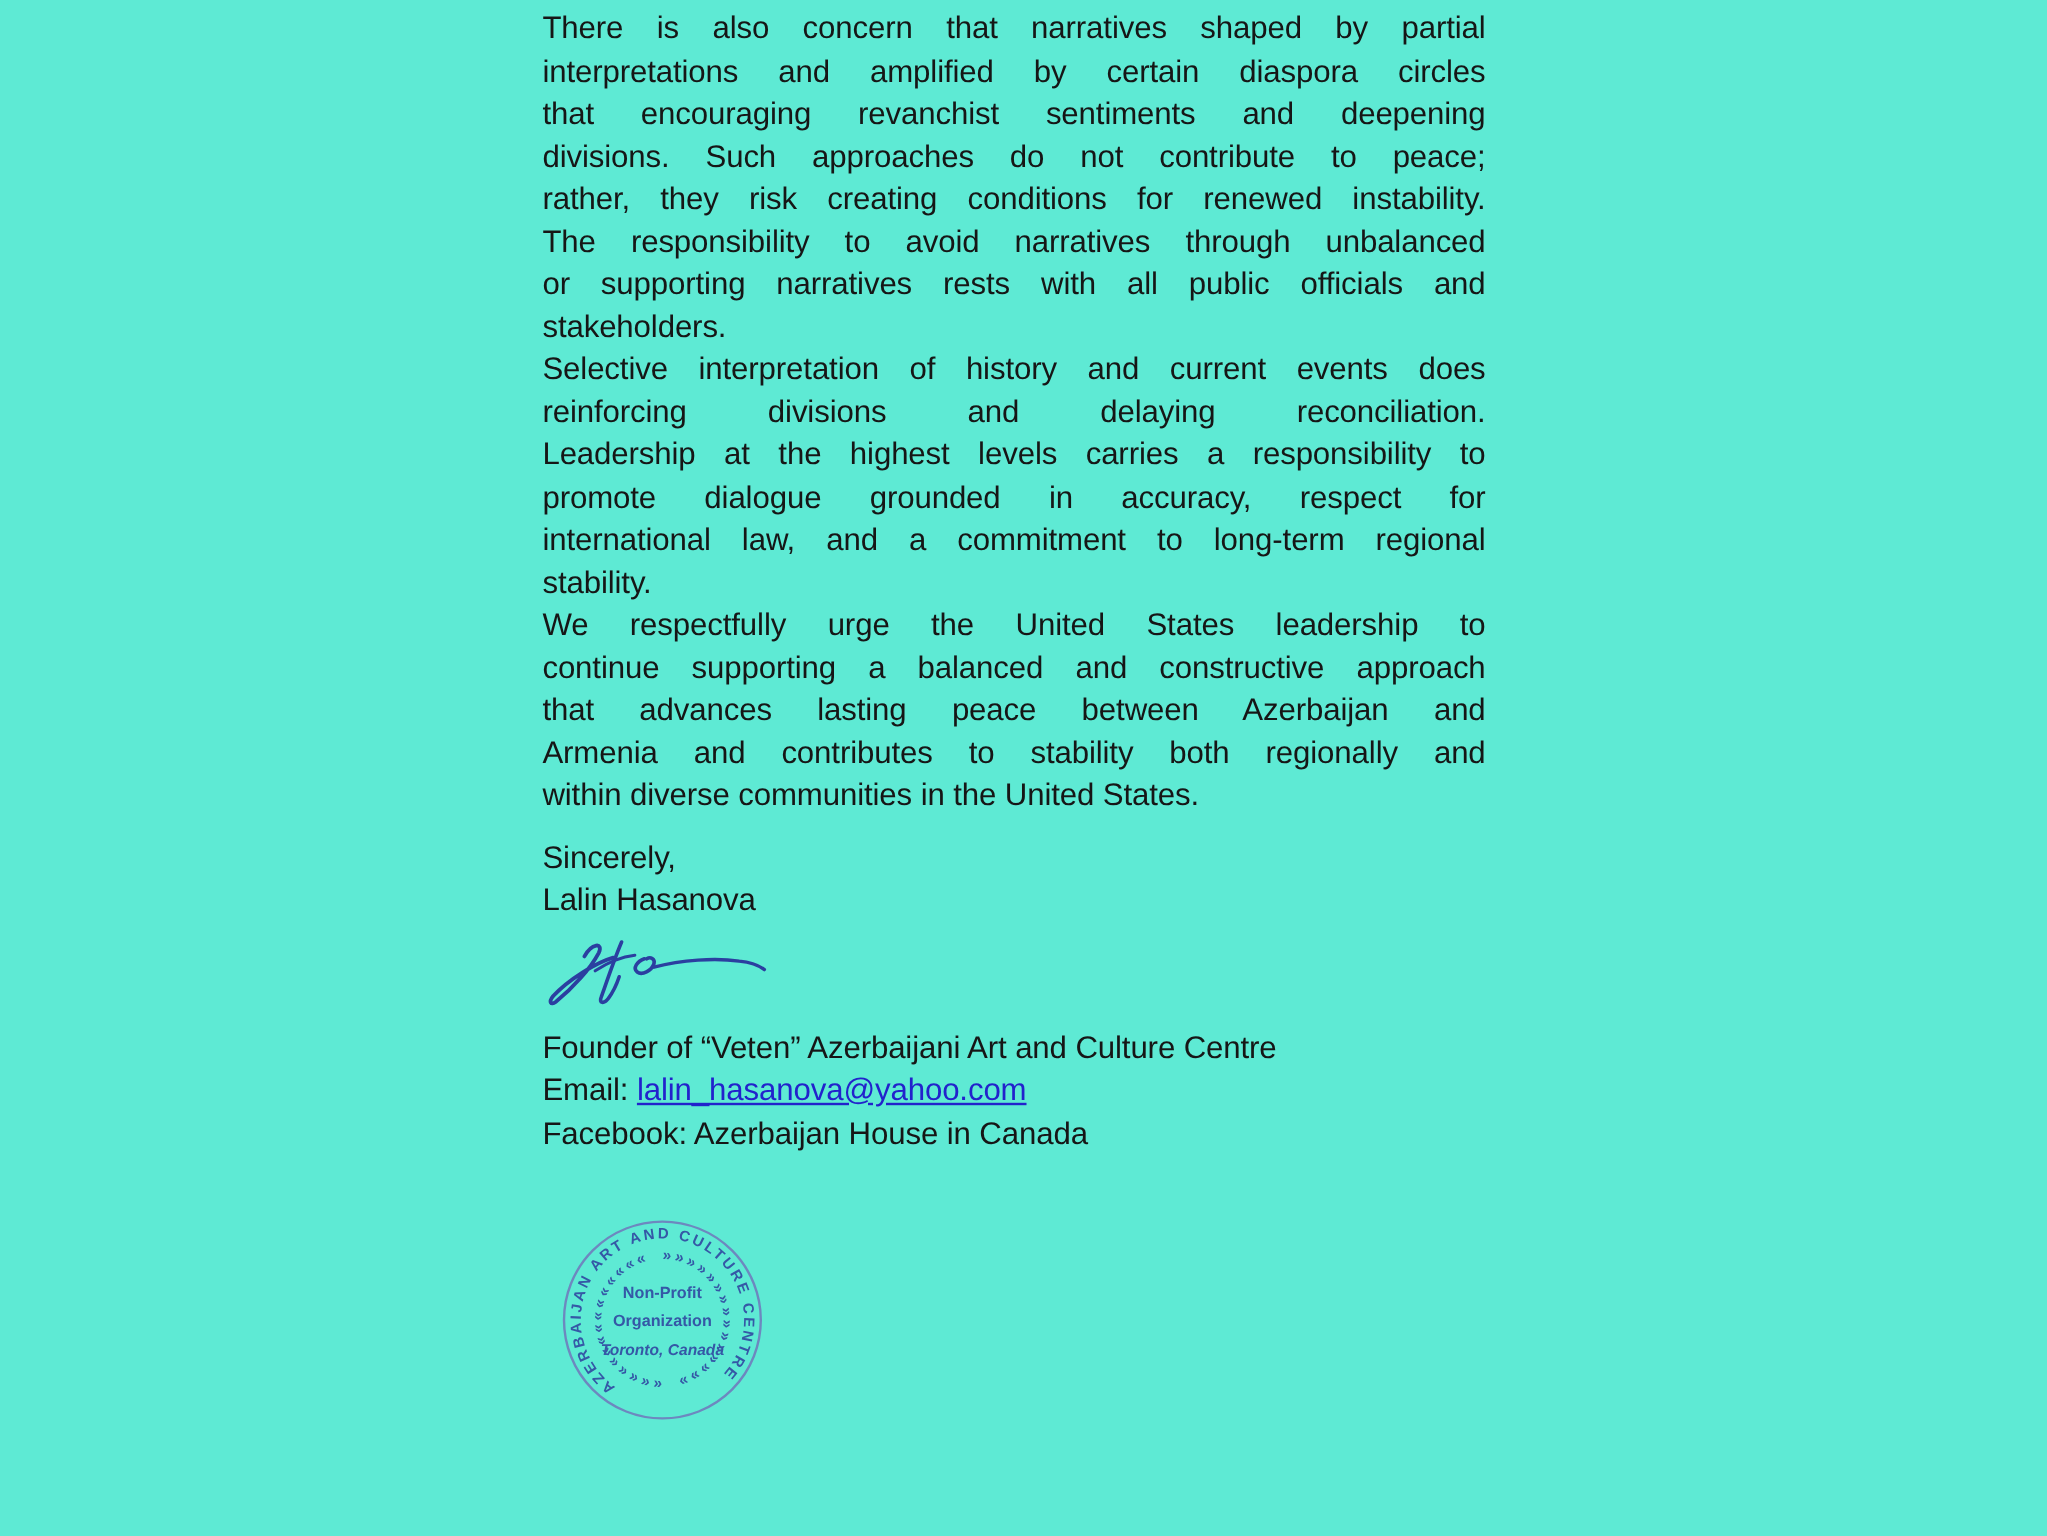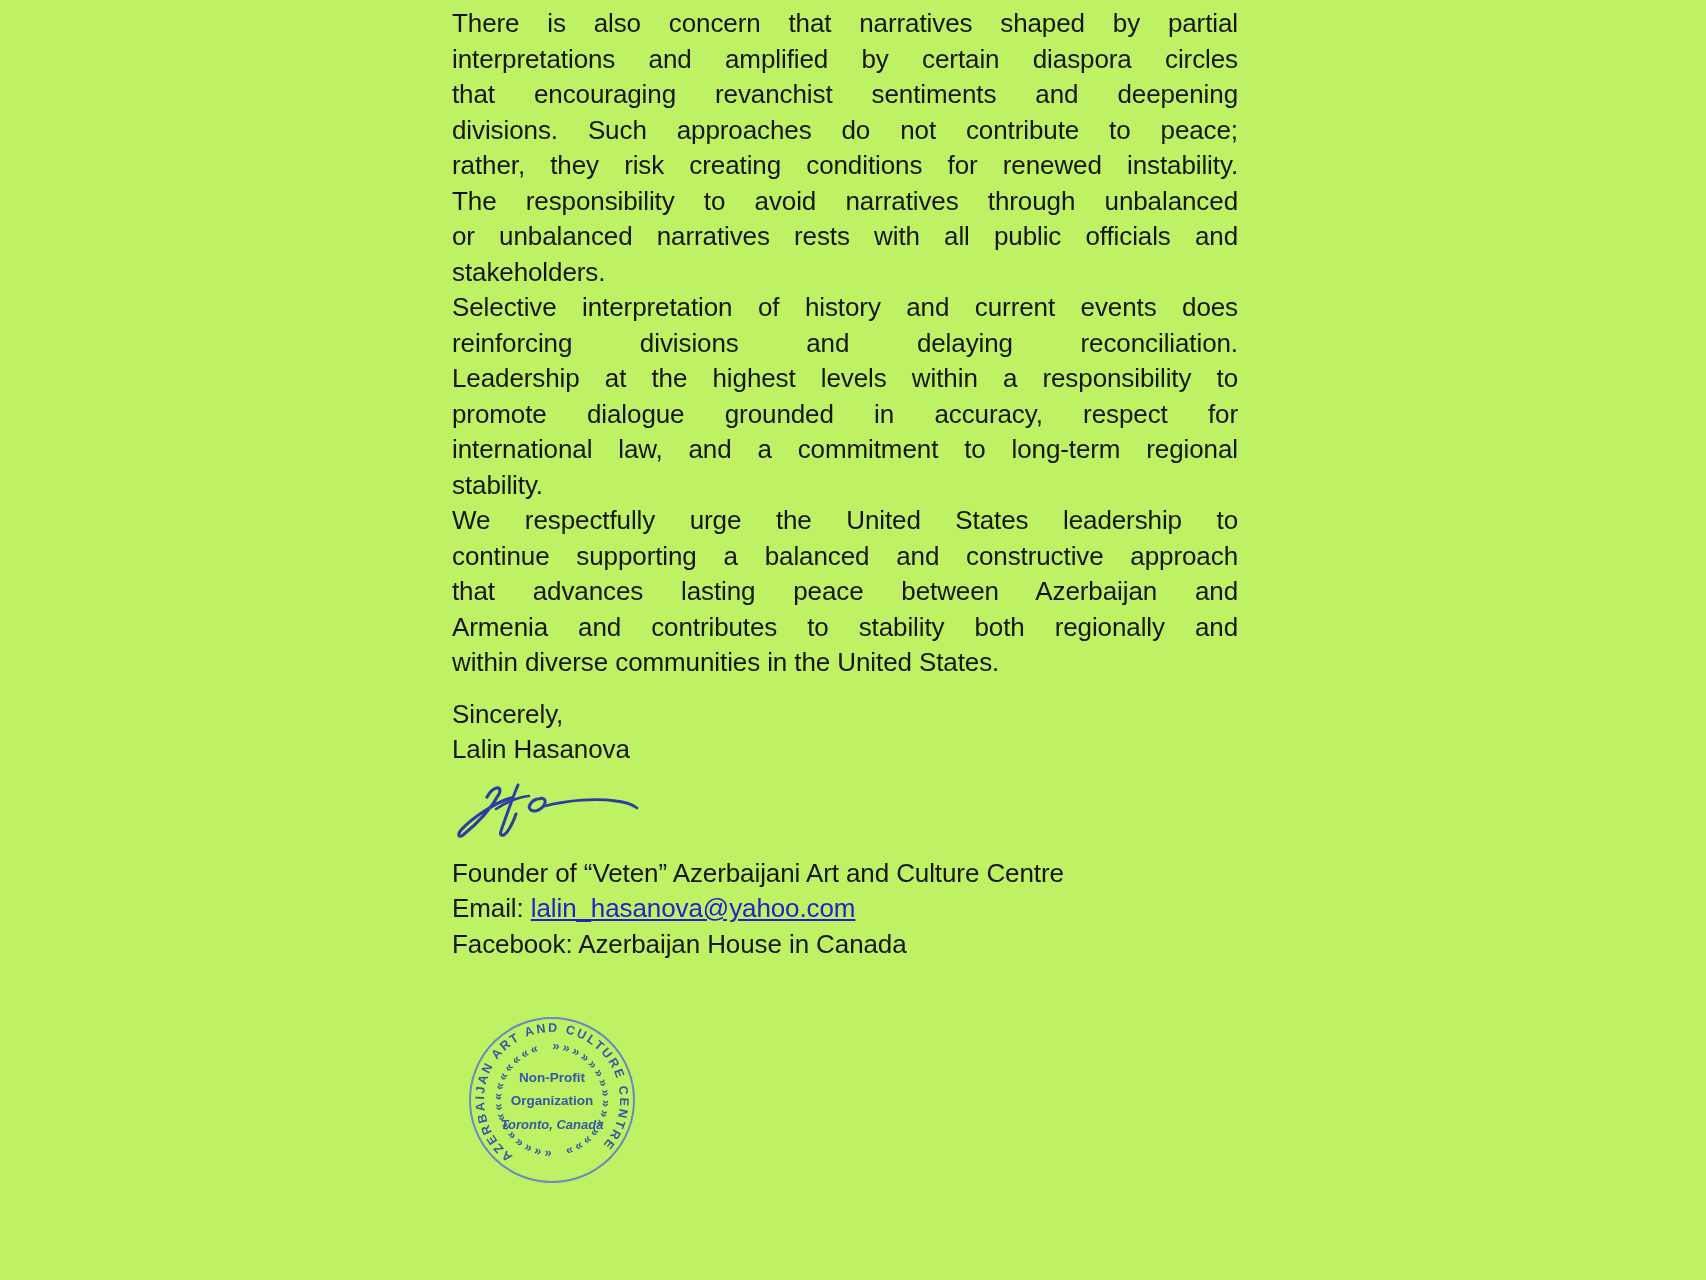"There is also concern that" .page { background: #bef264 -> #5eead4 }
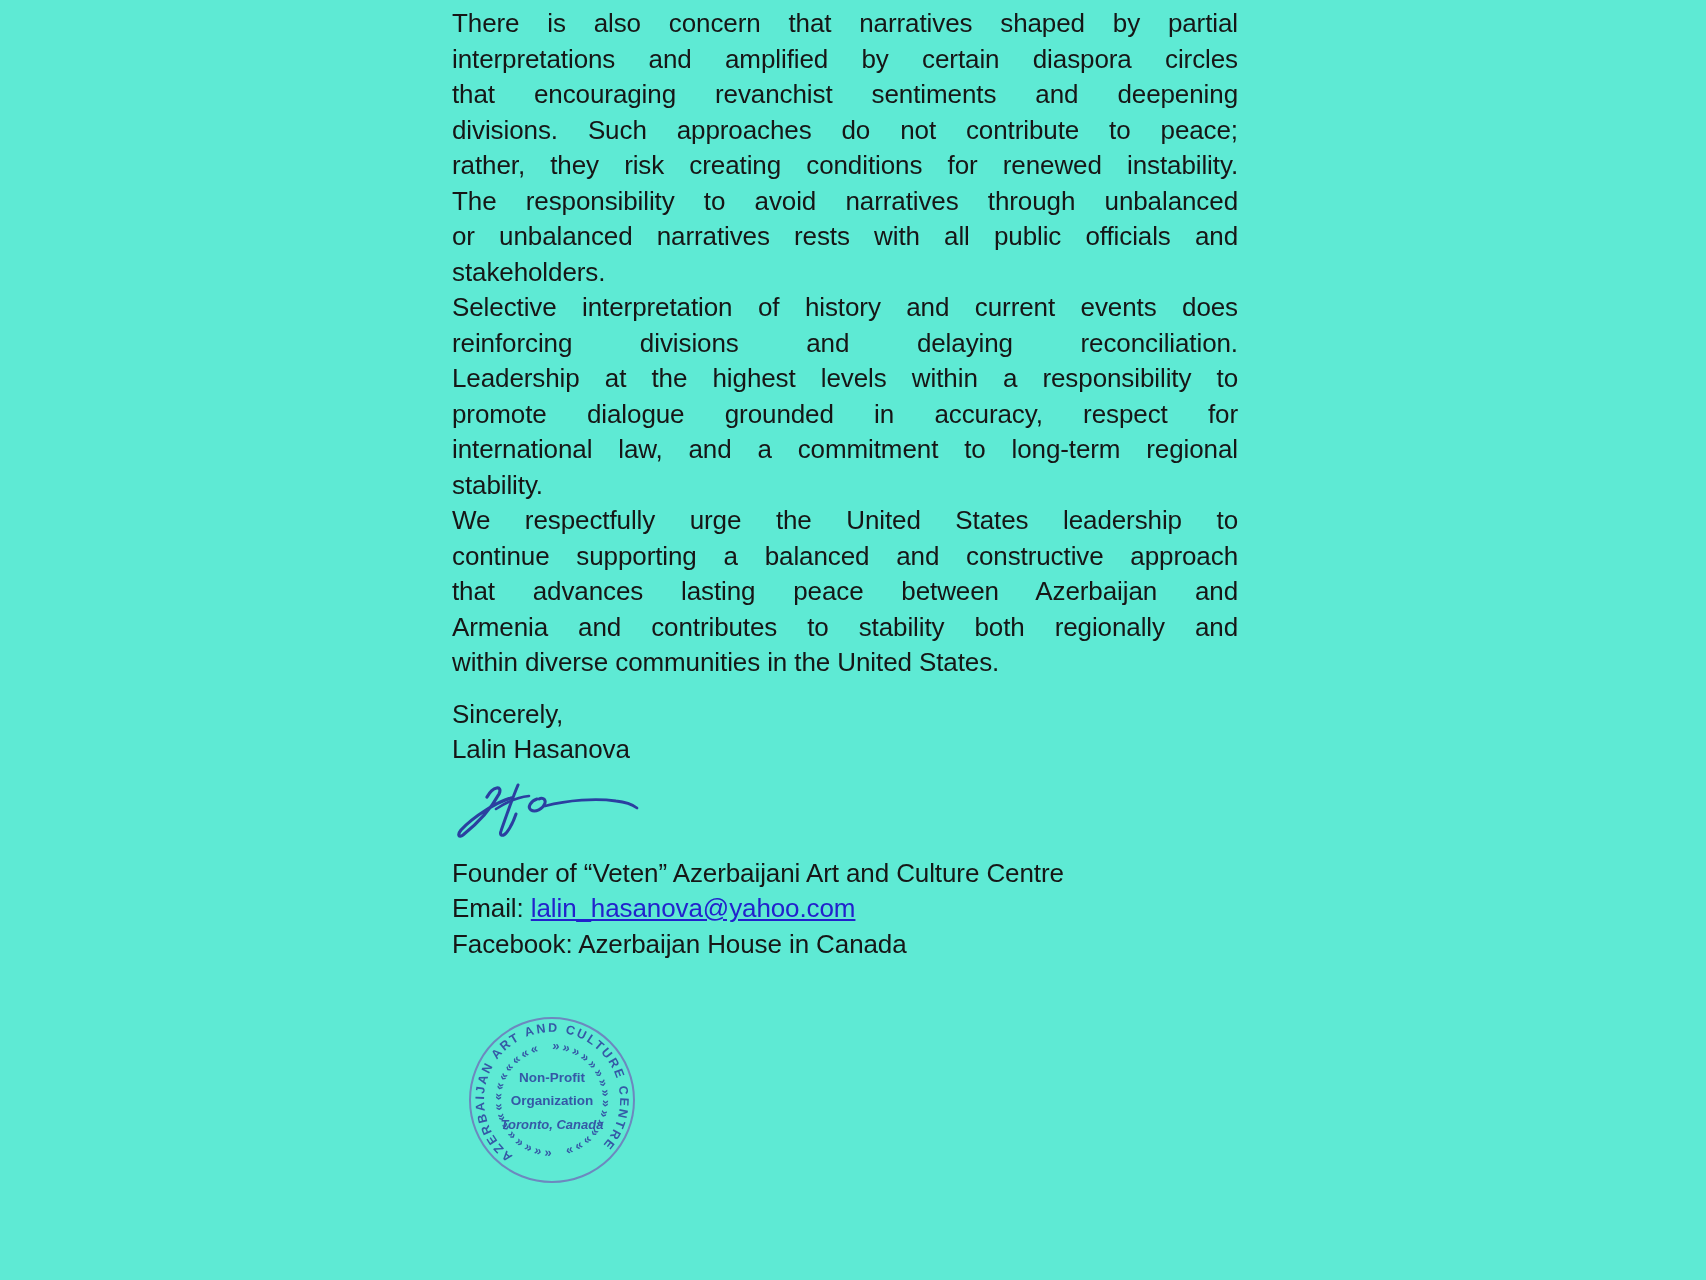"or unbalanced narratives rests with" div.ln { text: unbalanced -> supporting }
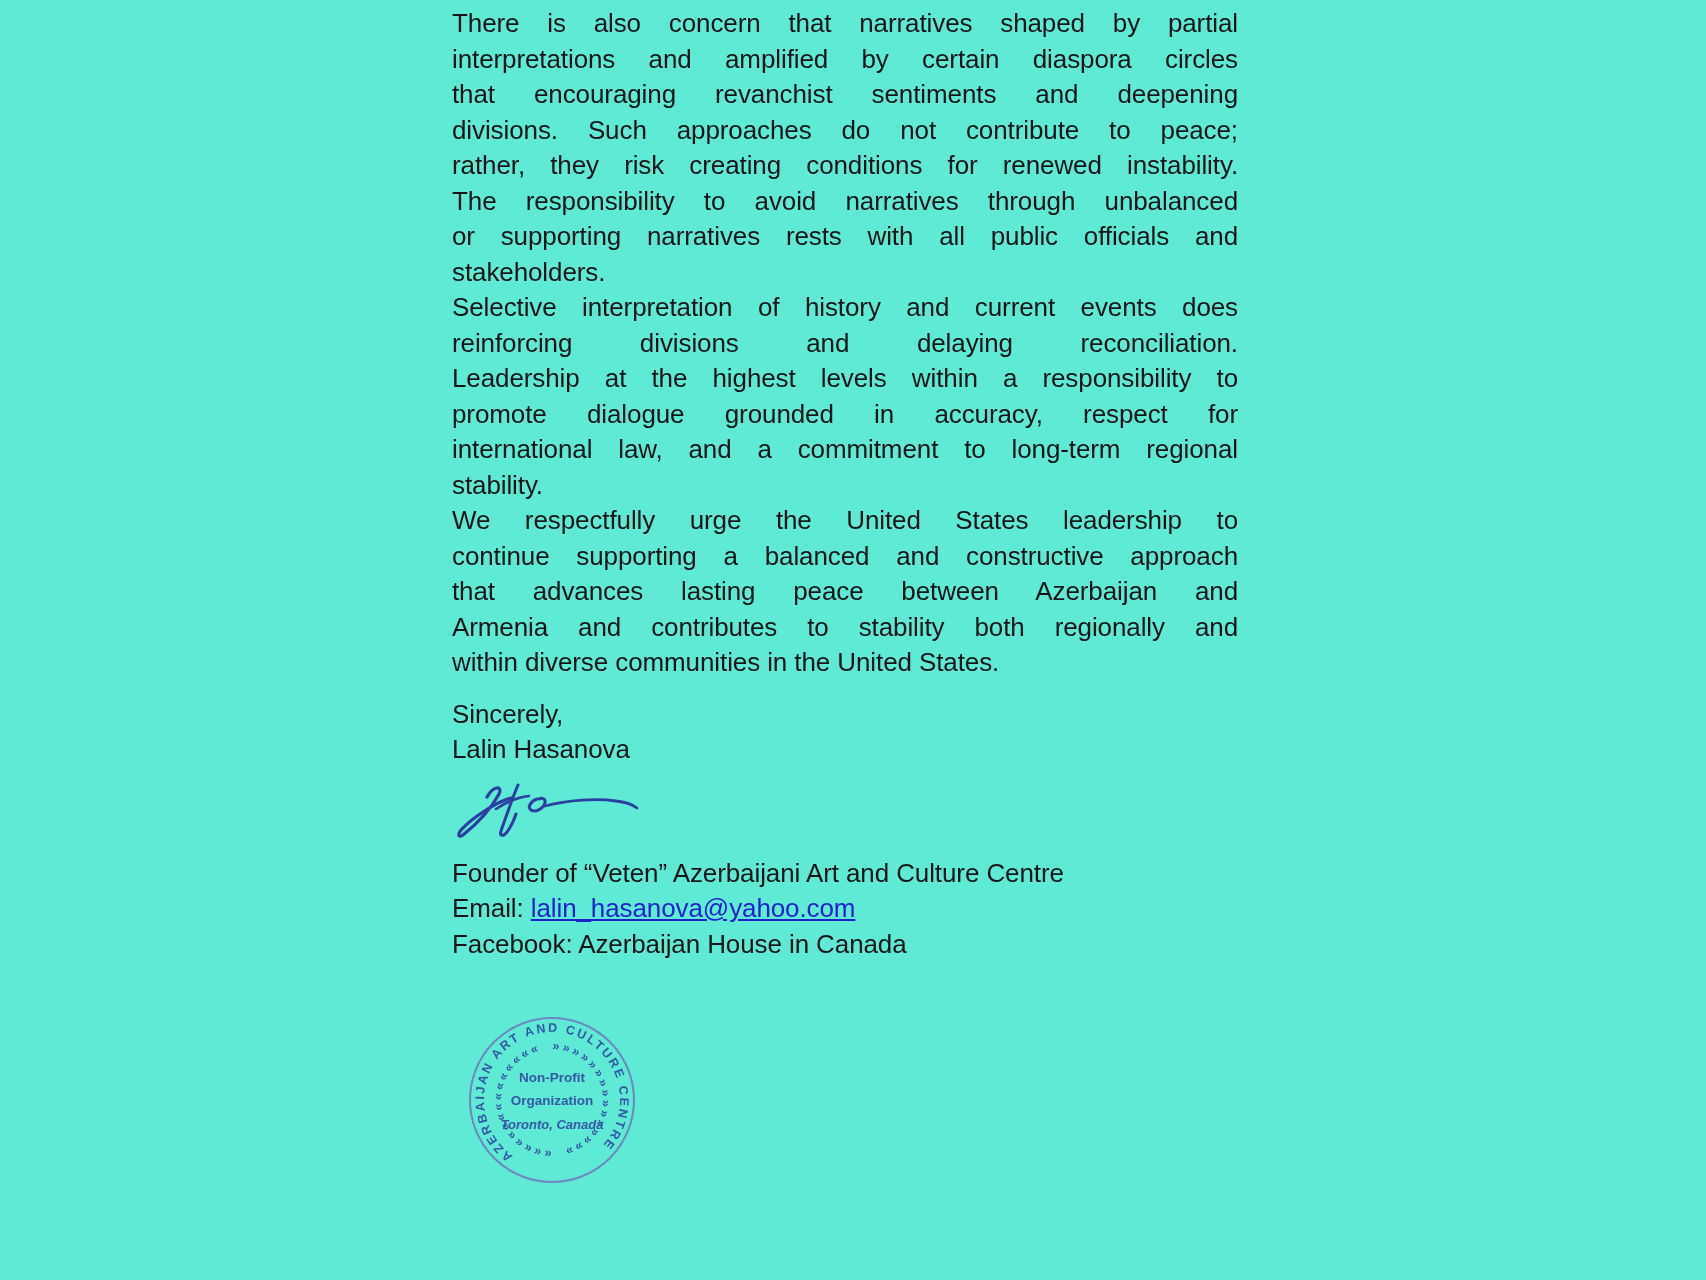"Leadership at the highest levels" div.ln { text: within -> carries }
